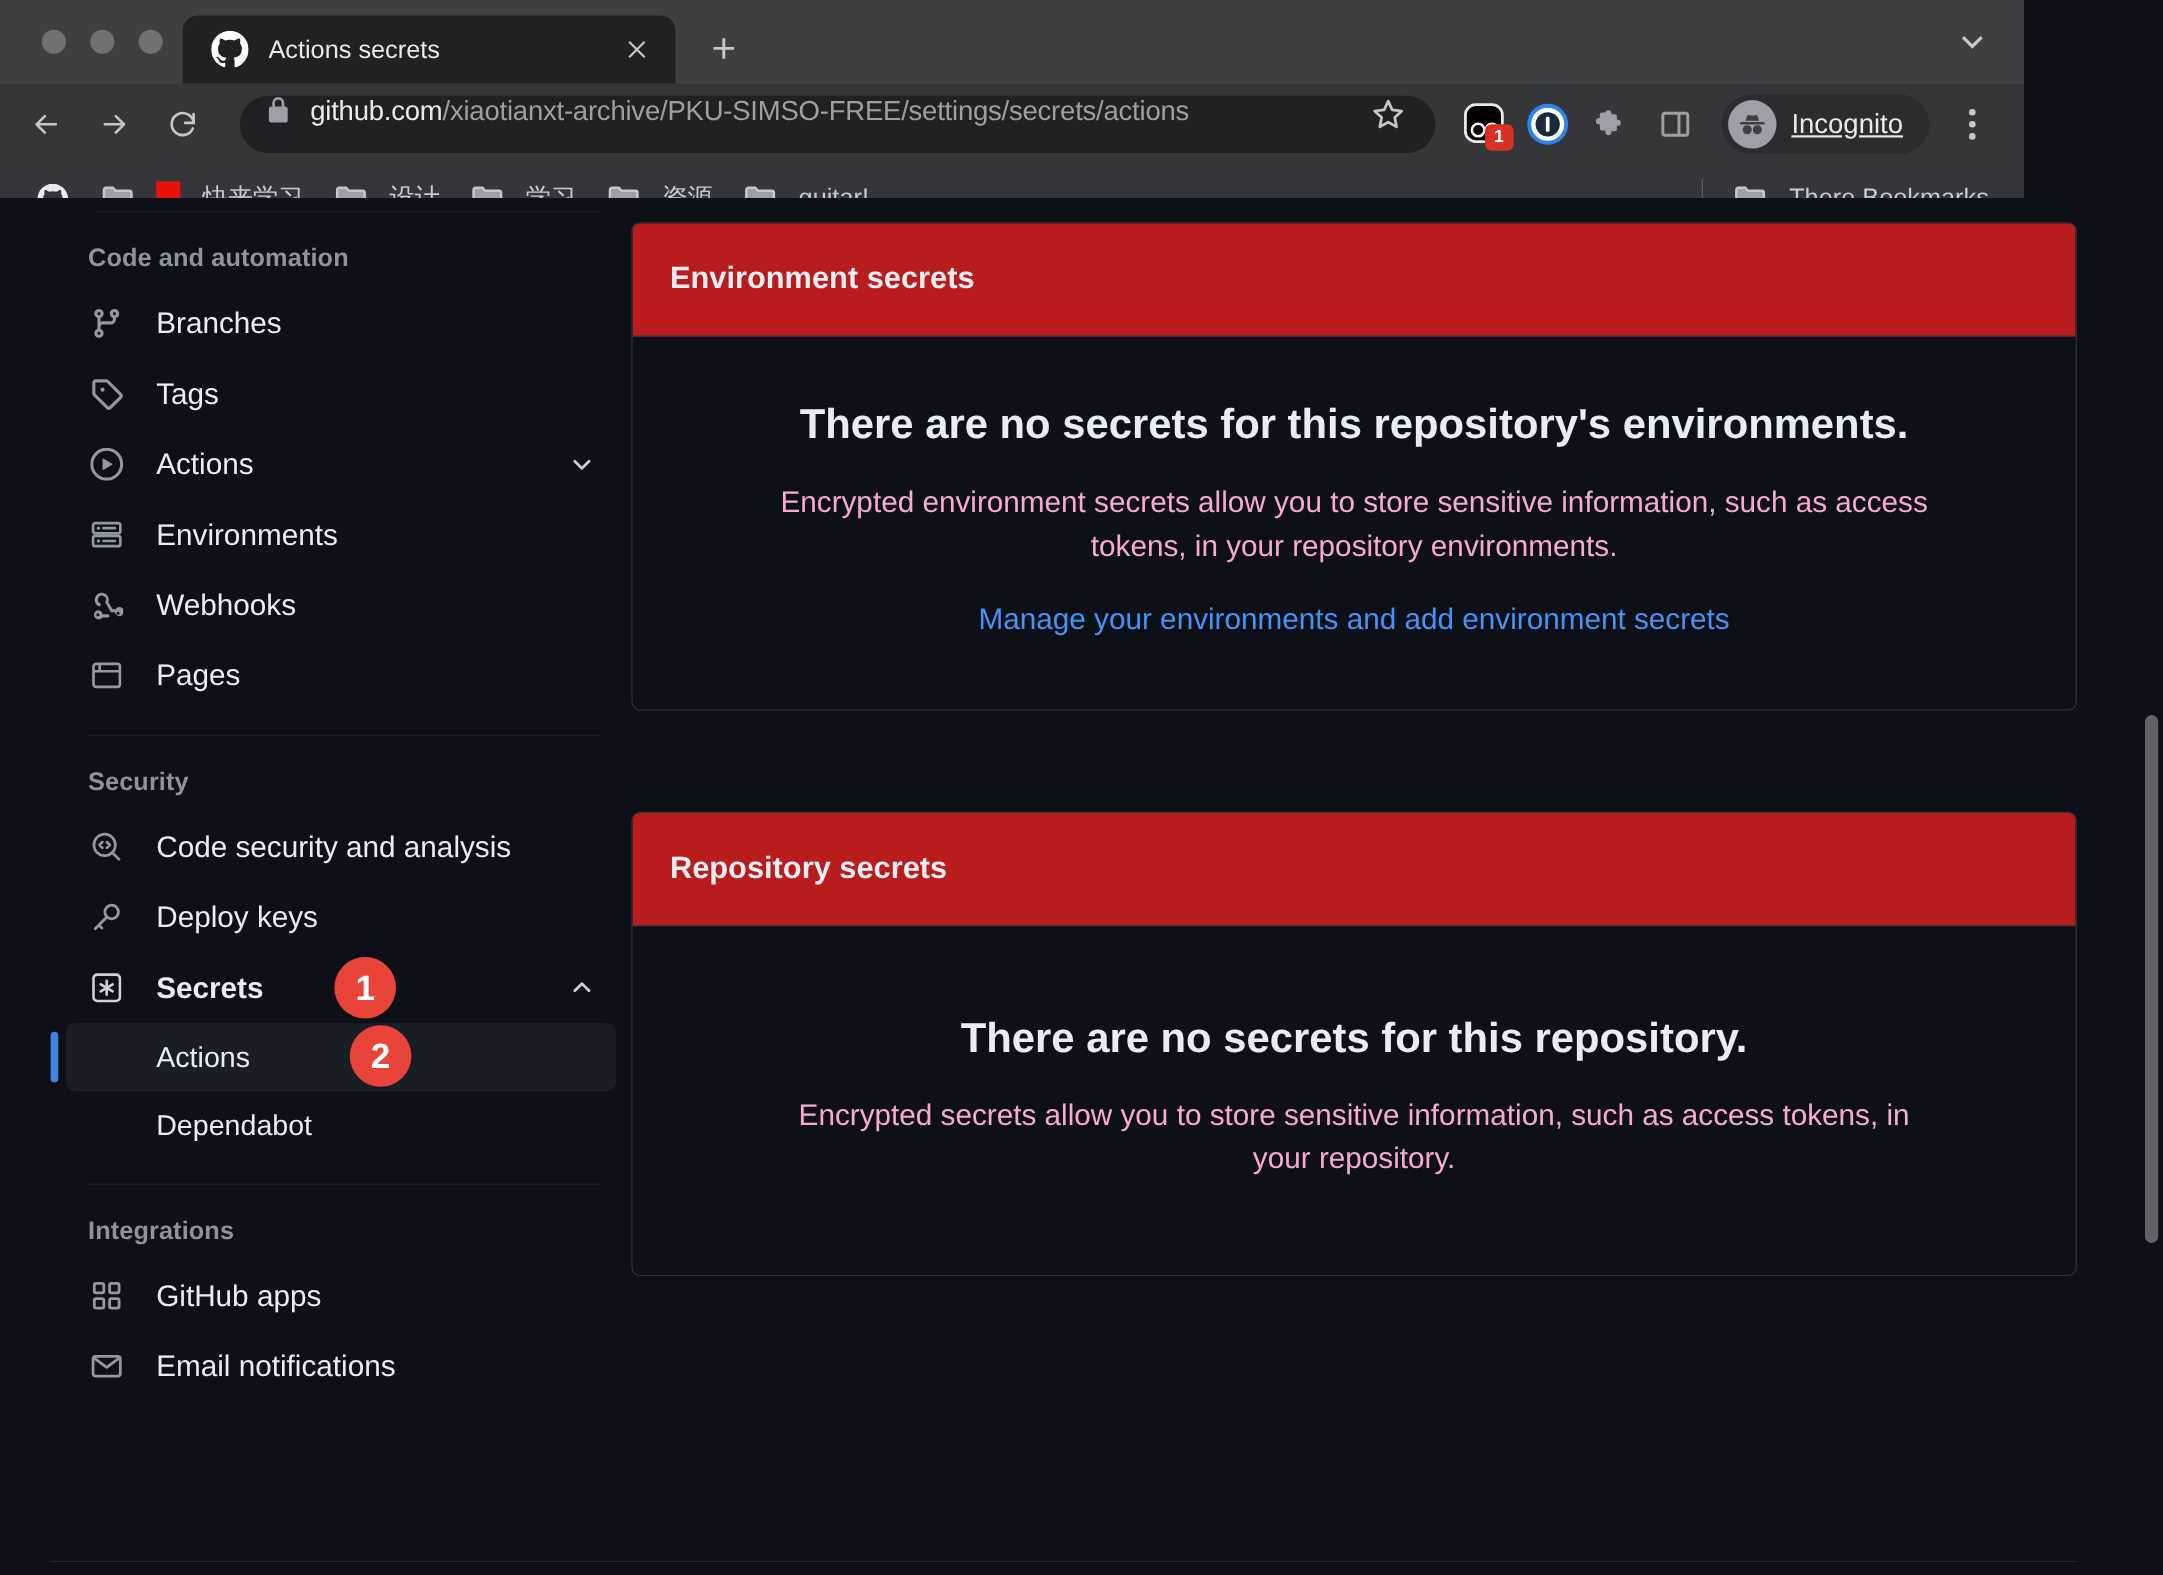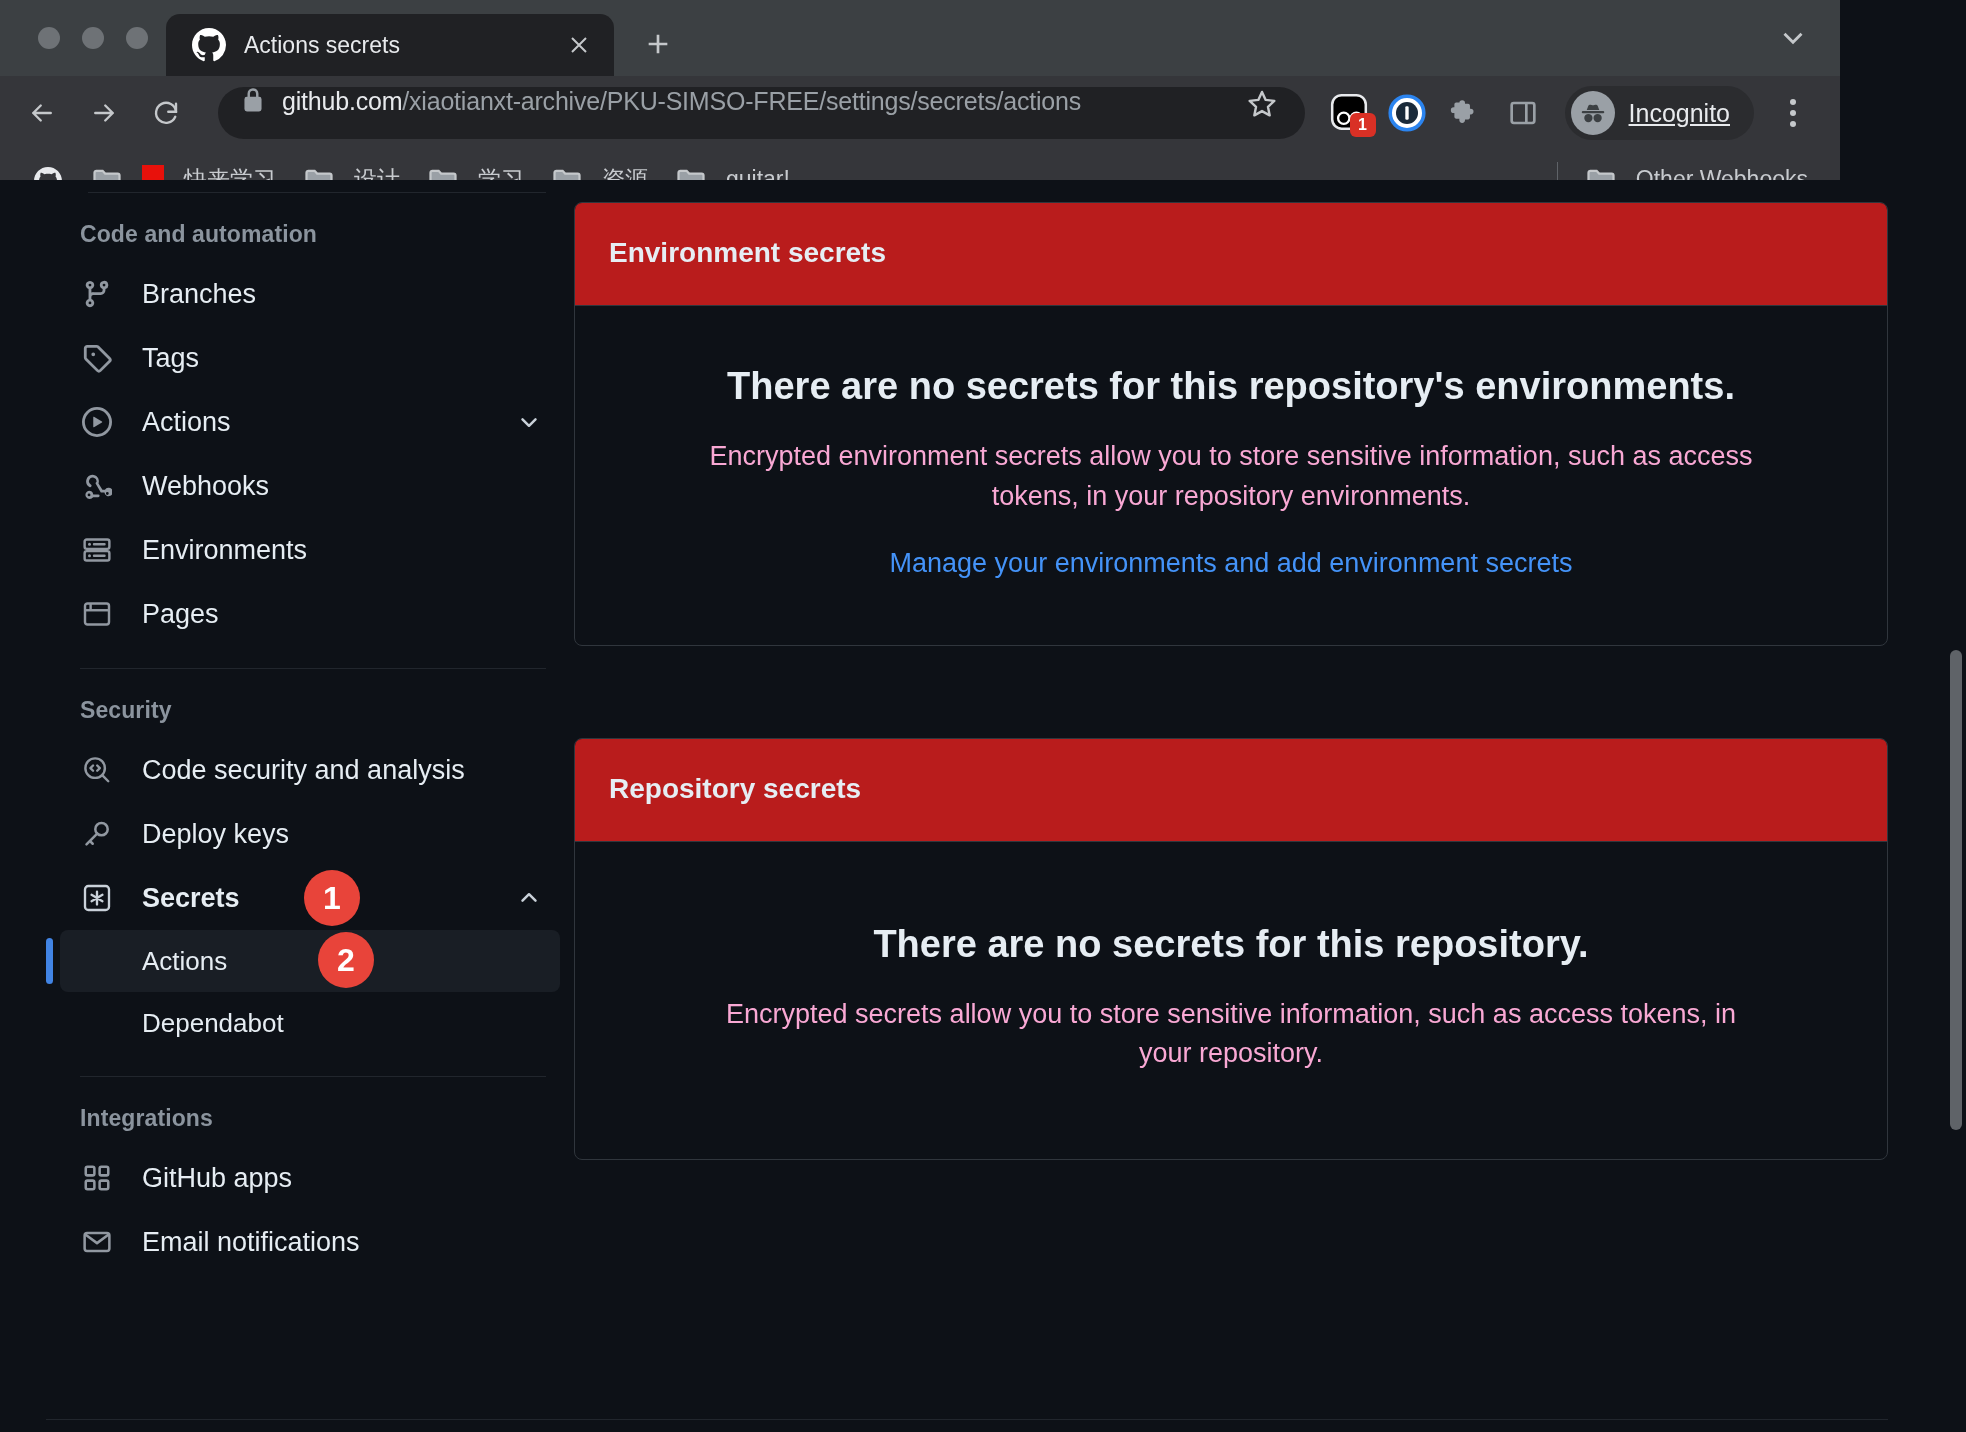"Other Webhooks" span.bm-label { text: Other Webhooks -> There Bookmarks }
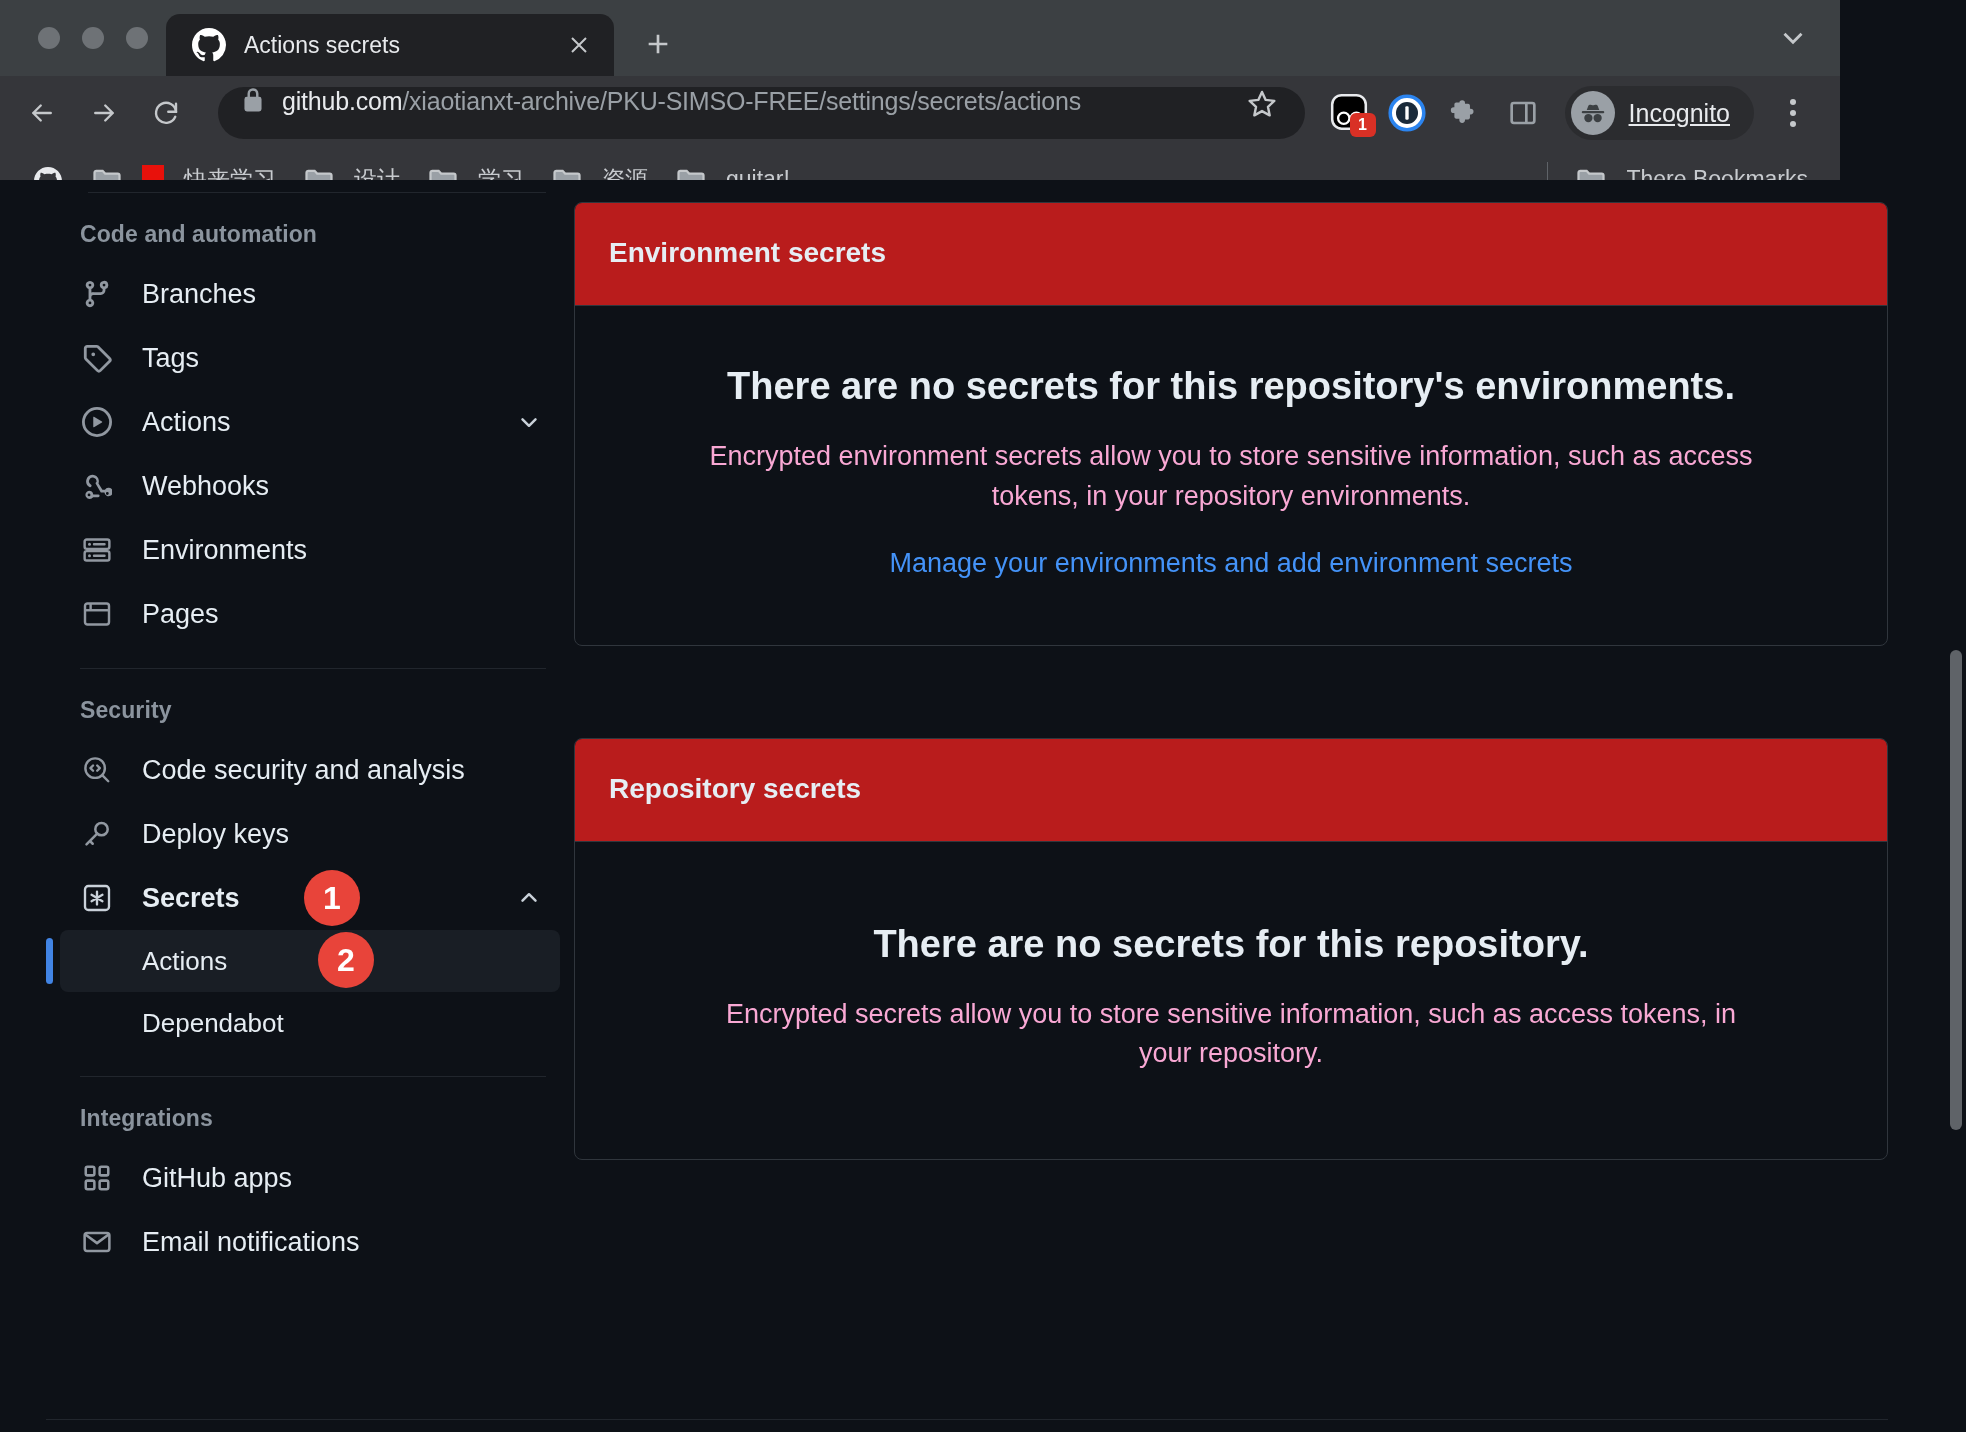"Webhooks" div.side-item { order: before "Environments" -> after "Environments" }
